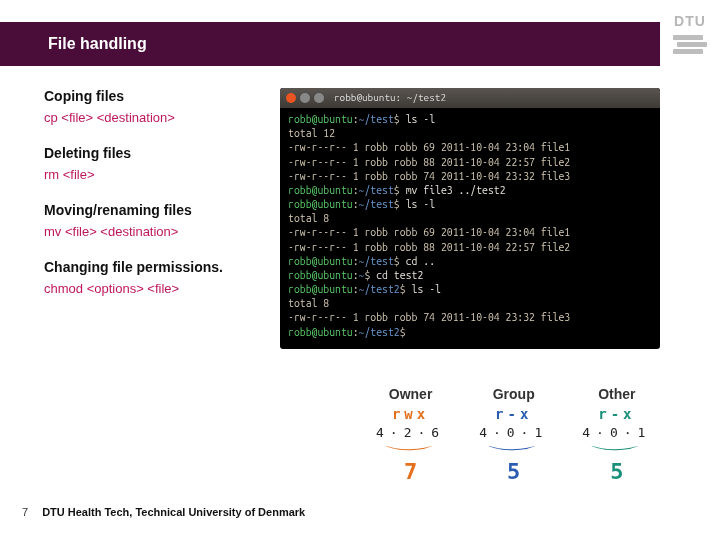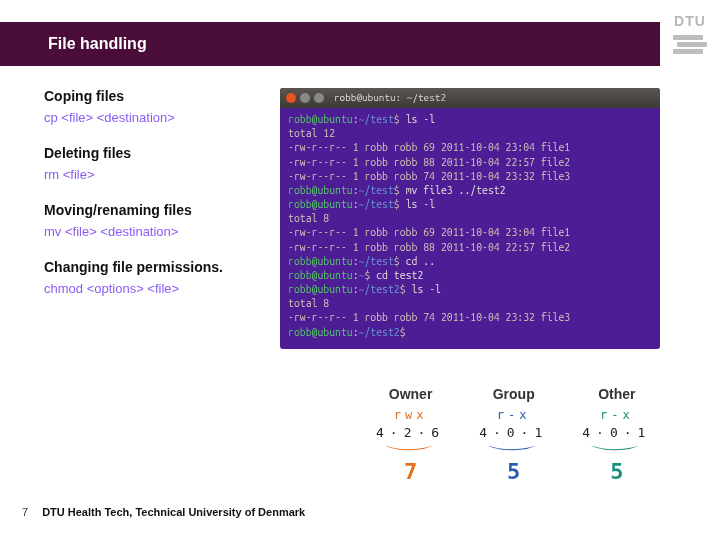"robb@ubuntu: ~/test2" .terminal { background: #4c1d95 -> #000000 }
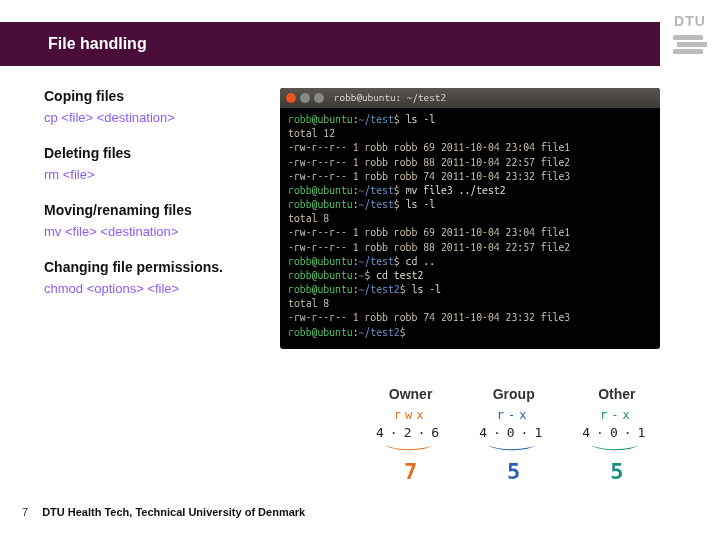"cp <file> <destination>" .sect-c { color: #8b5cf6 -> #be185d }
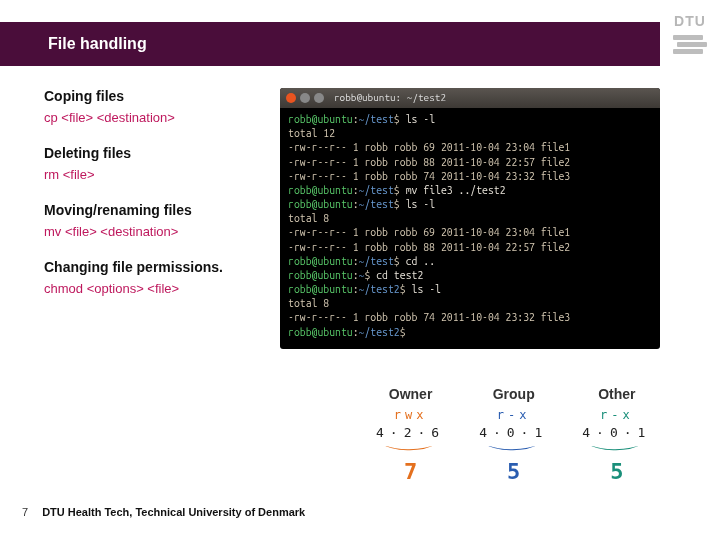"rwx" .chmod-rwx span { font-size: 12px -> 14px; font-weight: normal -> bold }
